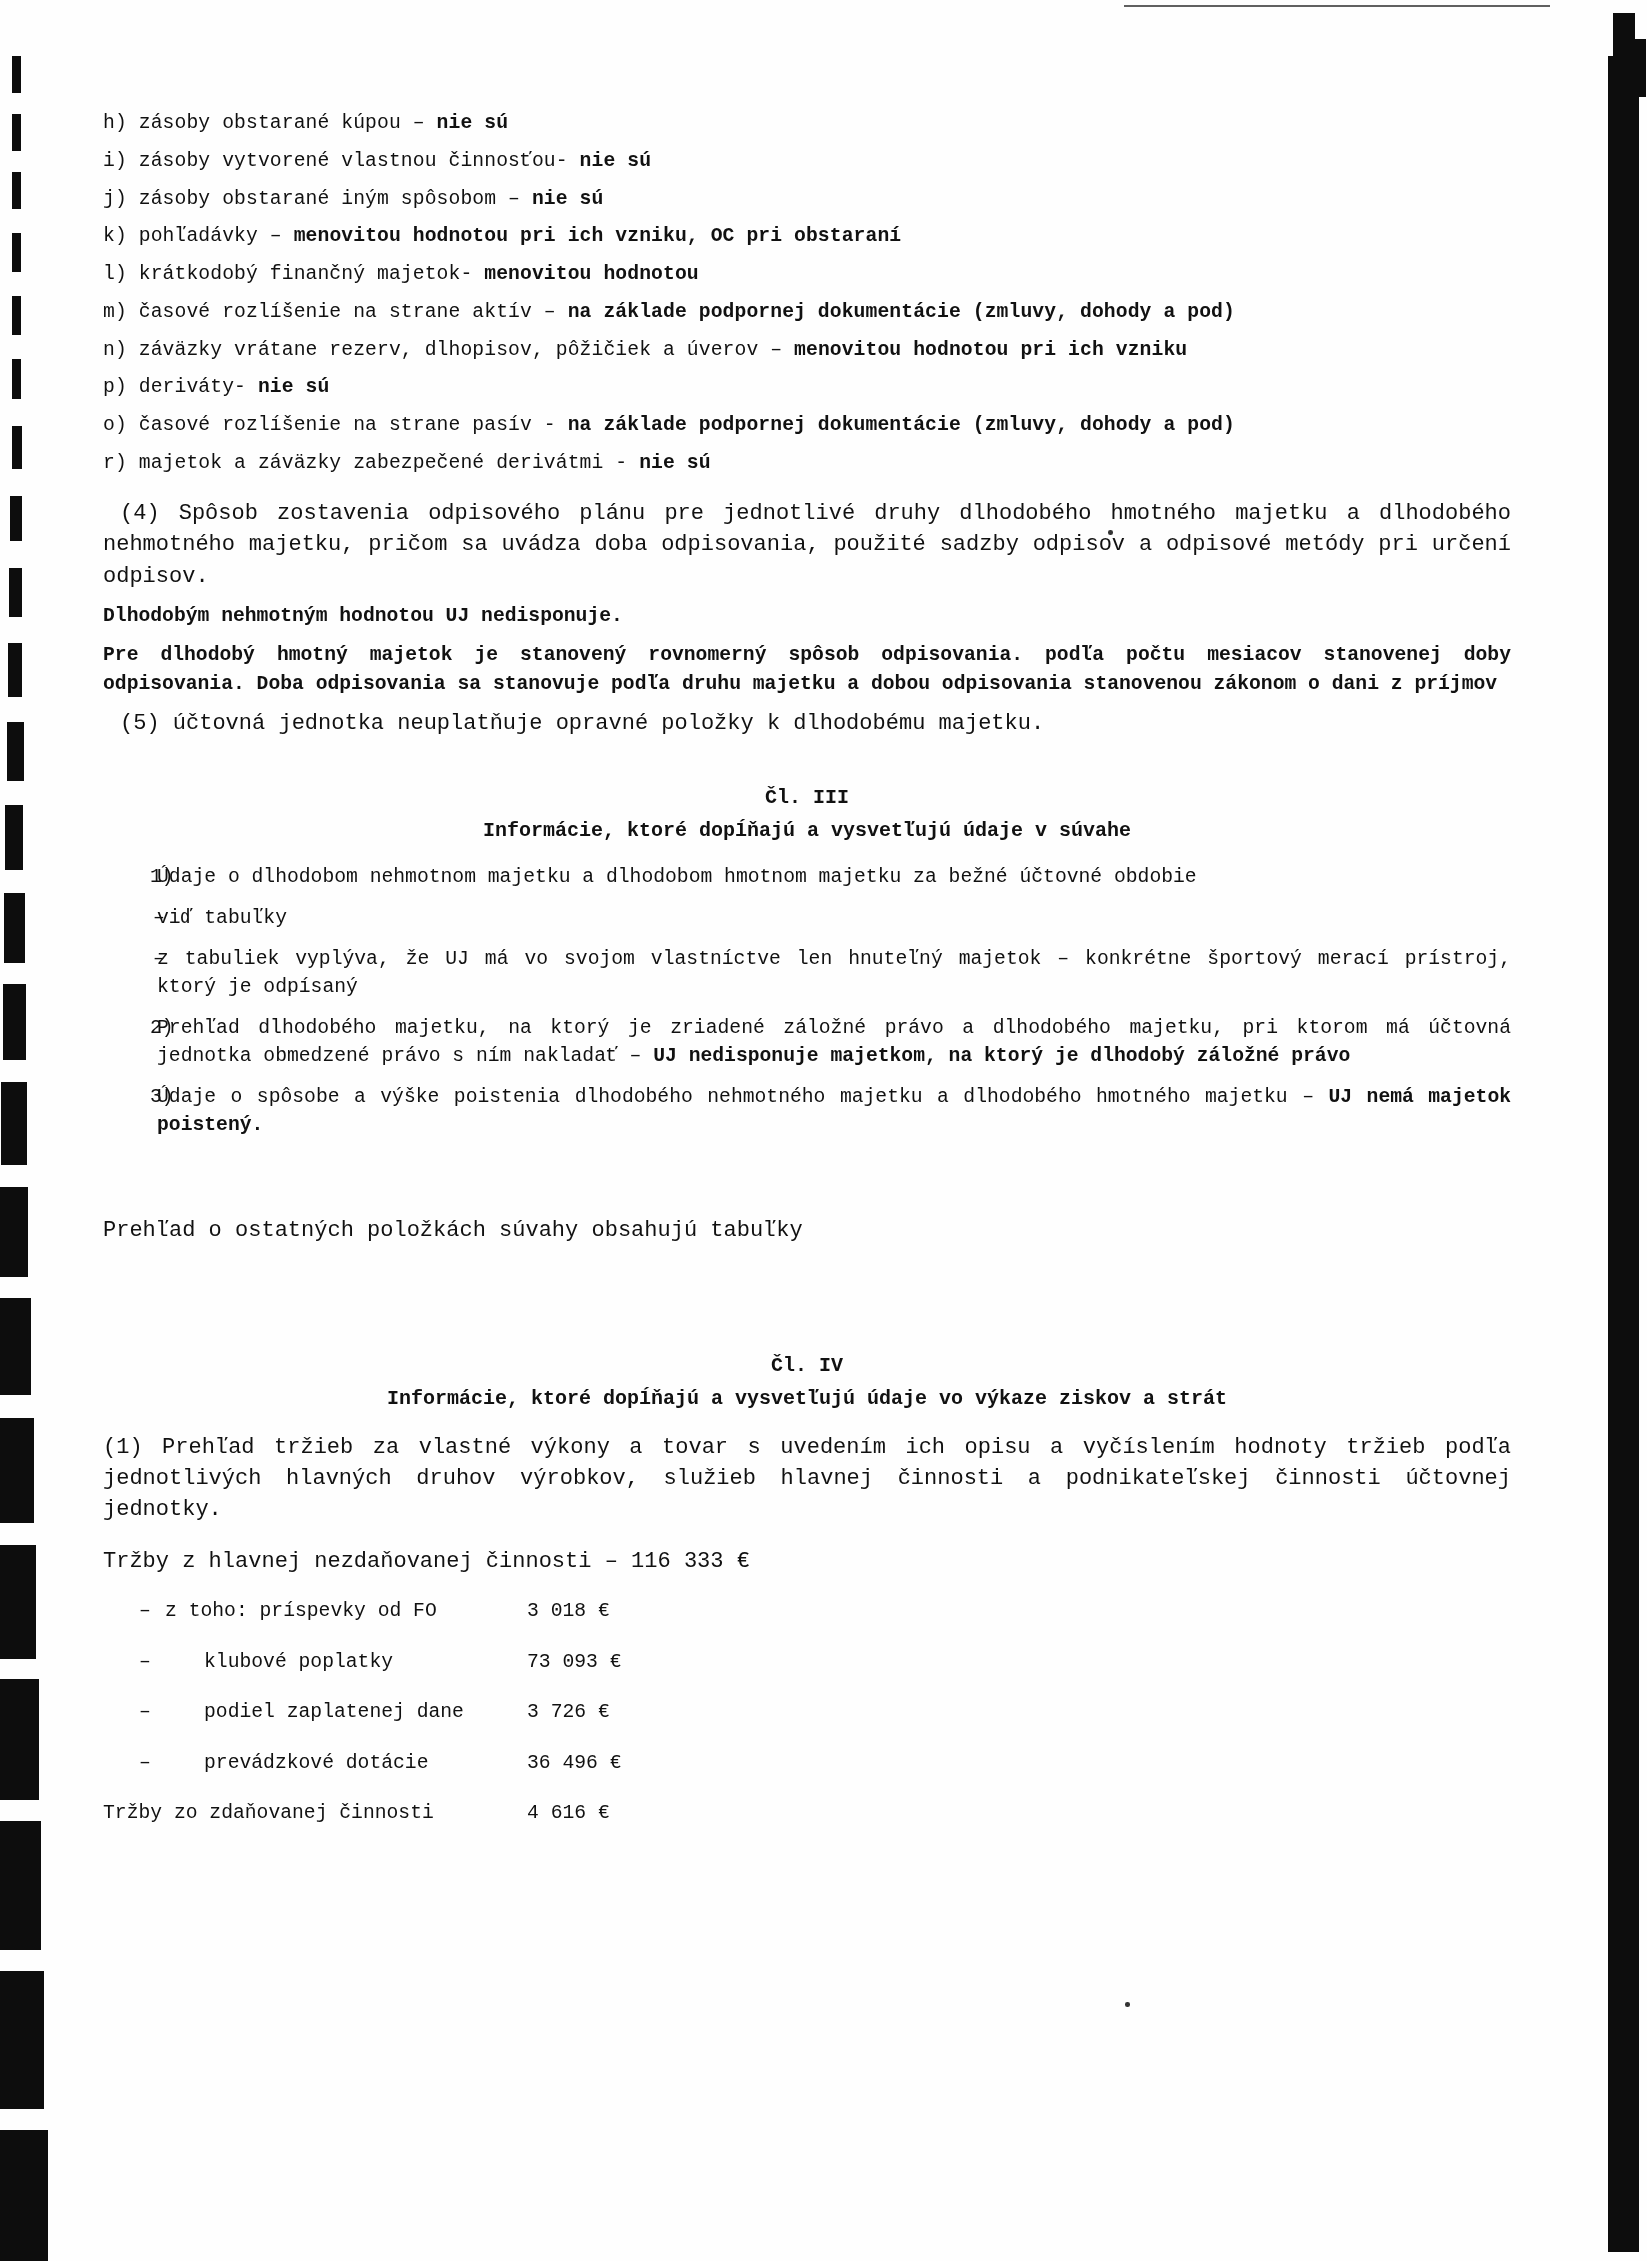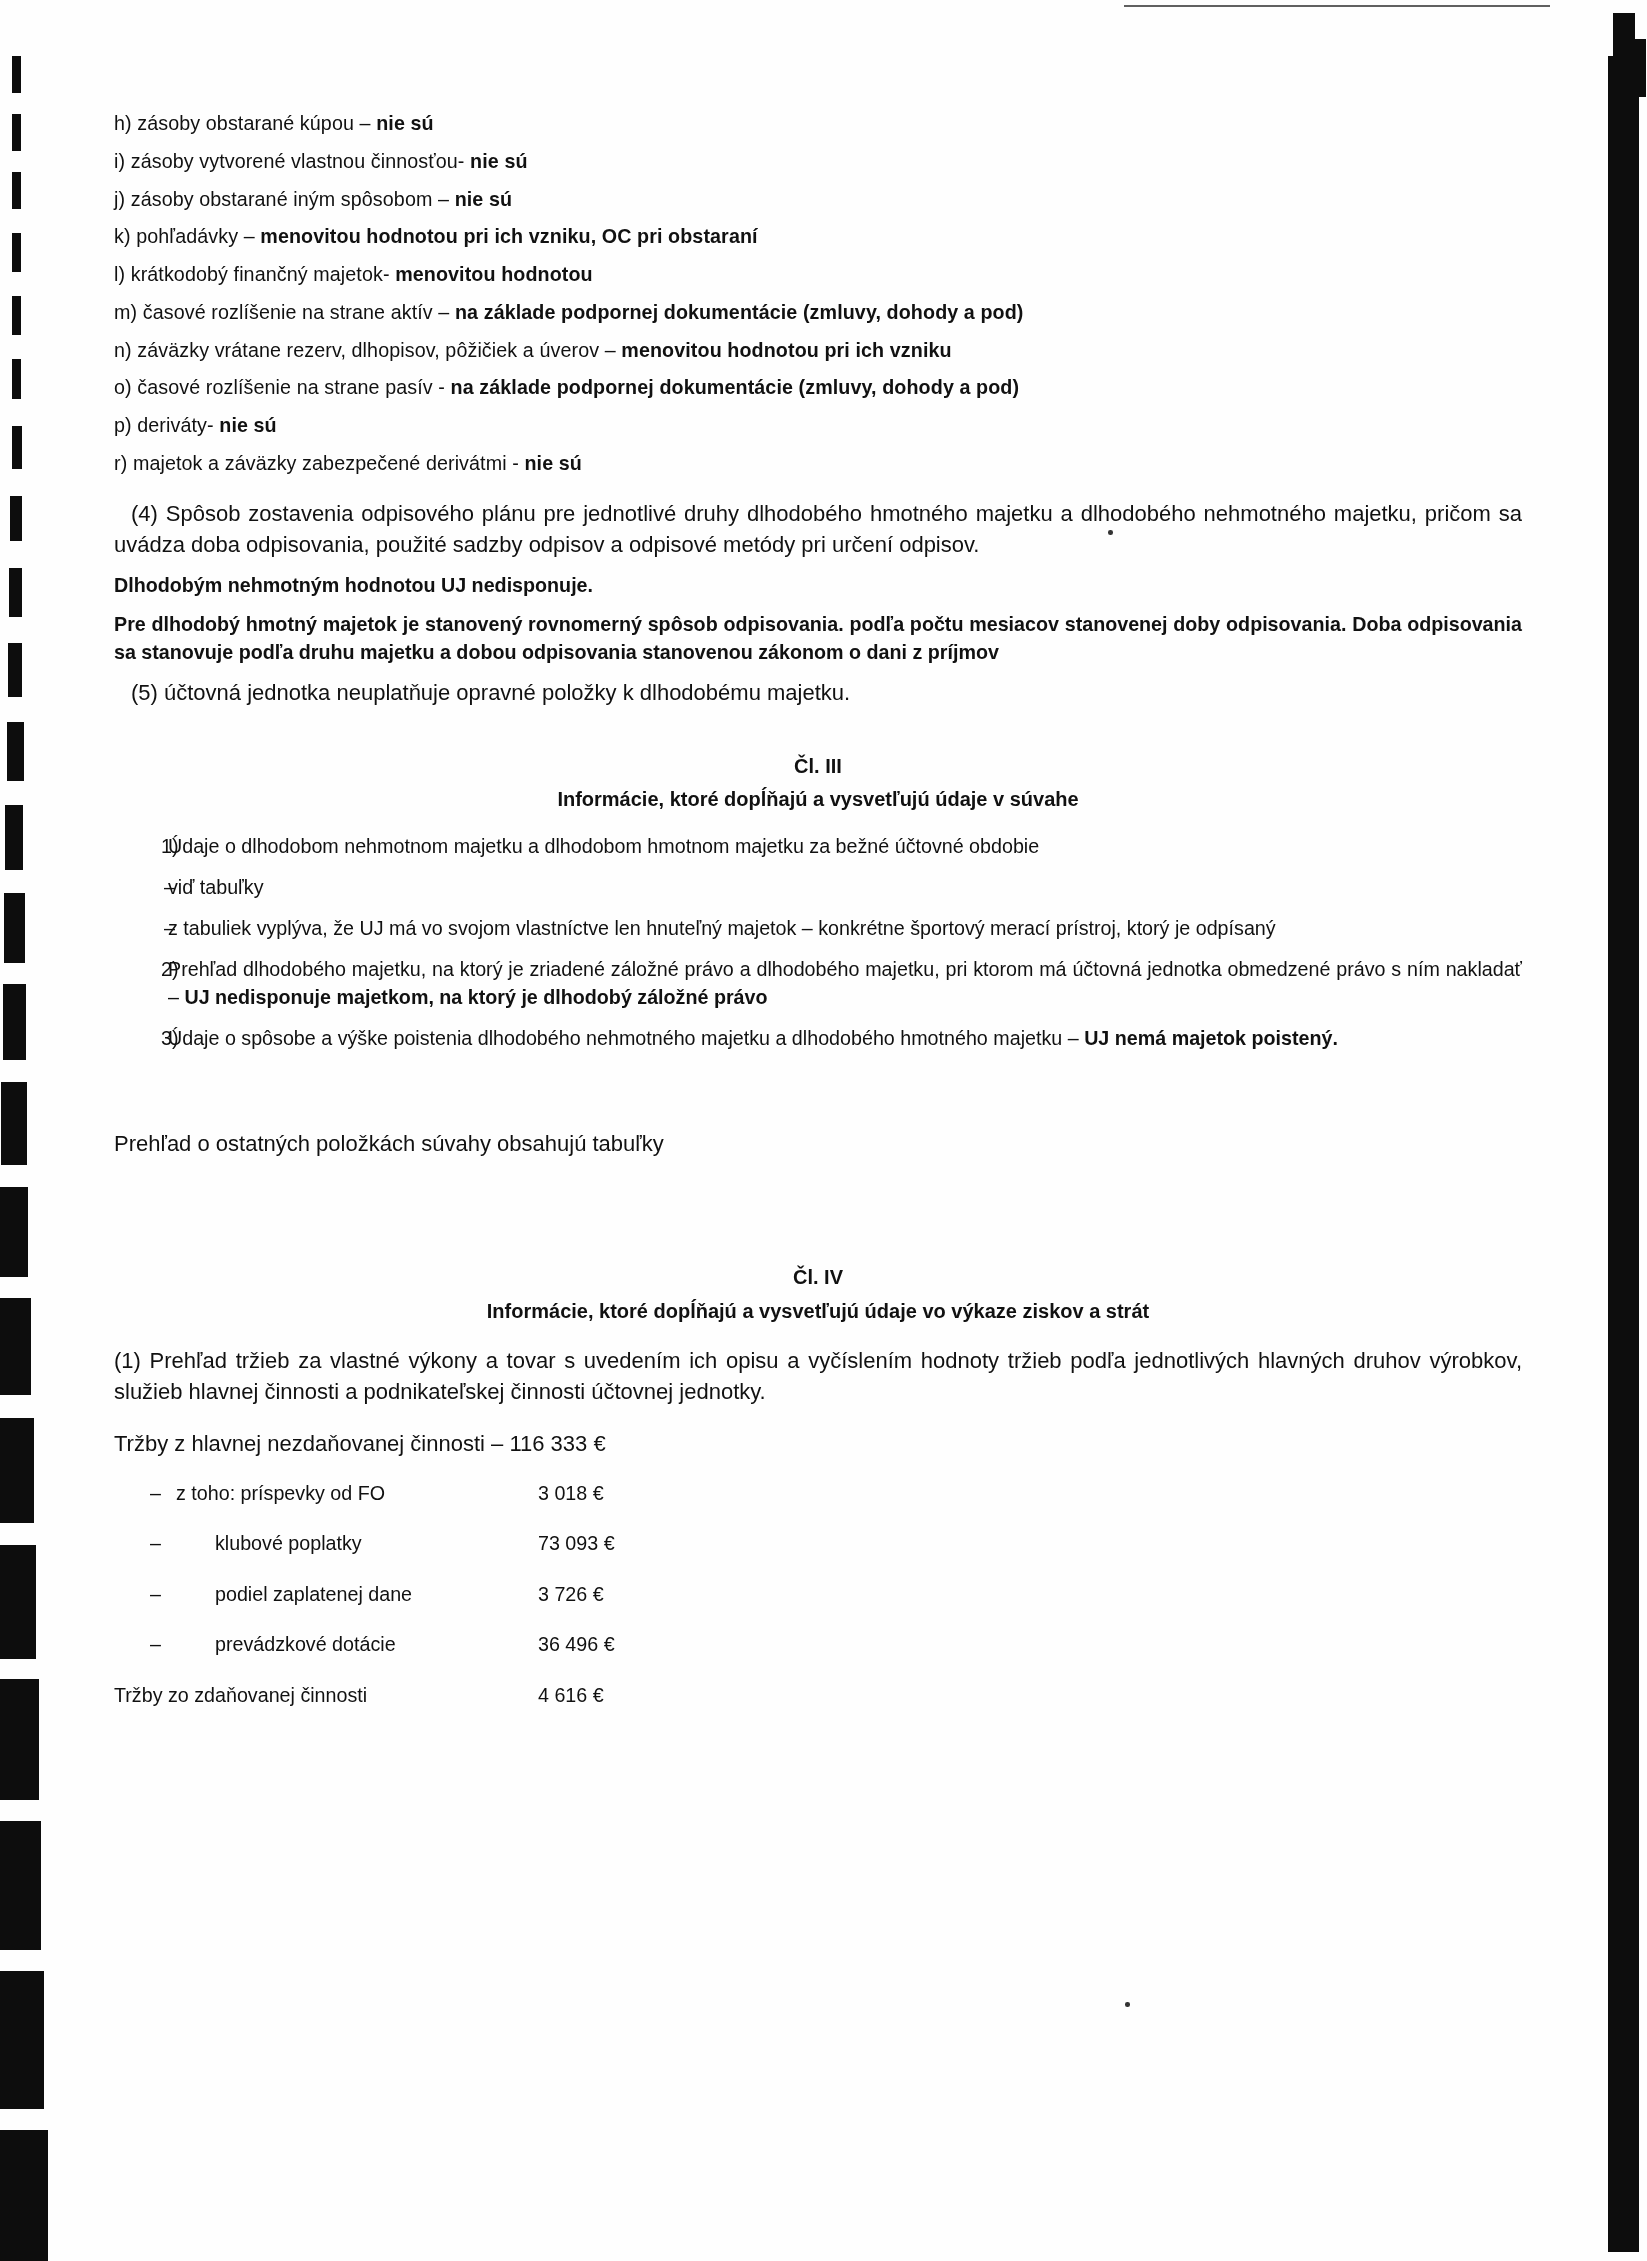"h) zásoby obstarané kúpou –" .content { font-family: none -> Liberation Mono, monospace; left: 114px -> 103px }
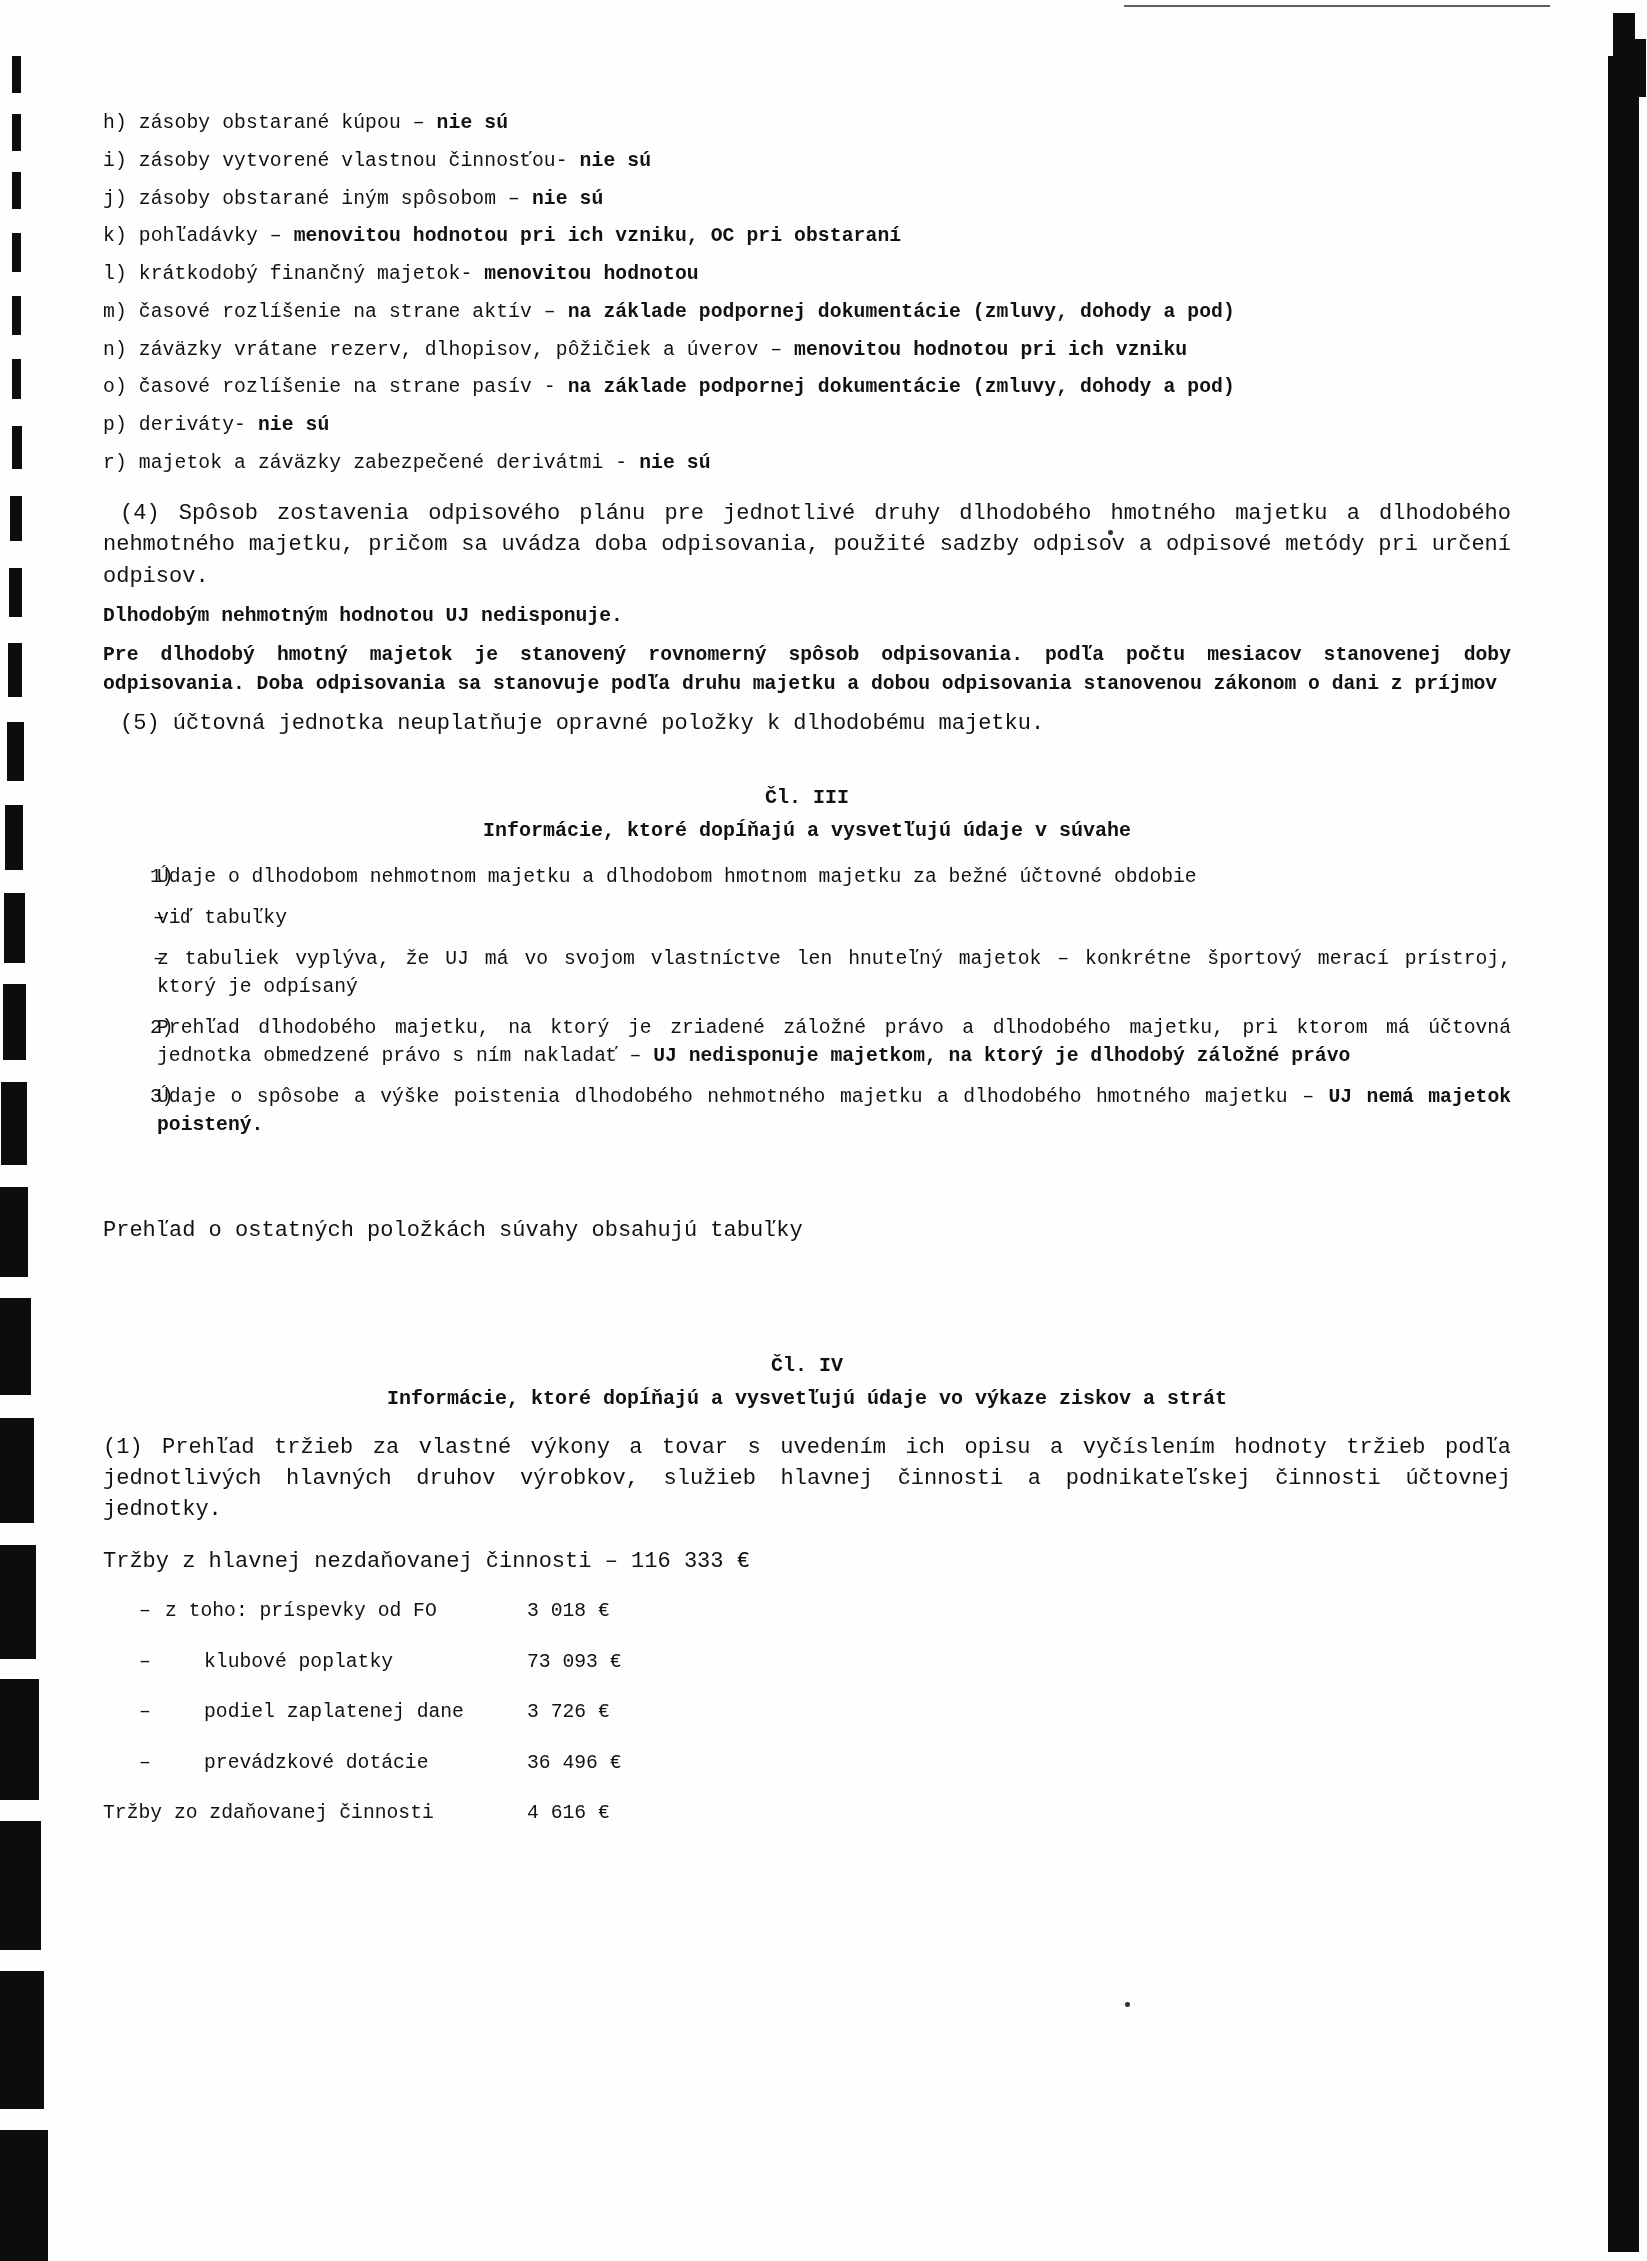"o) časové rozlíšenie na strane" p.ln { order: before "p) deriváty- nie sú" -> after "p) deriváty- nie sú" }
